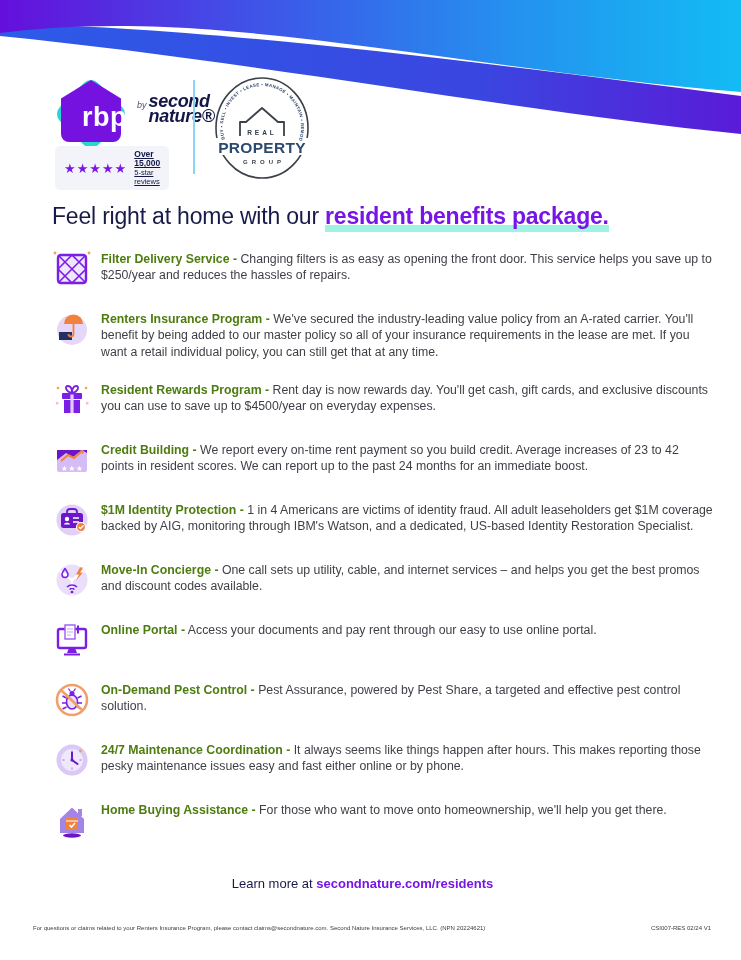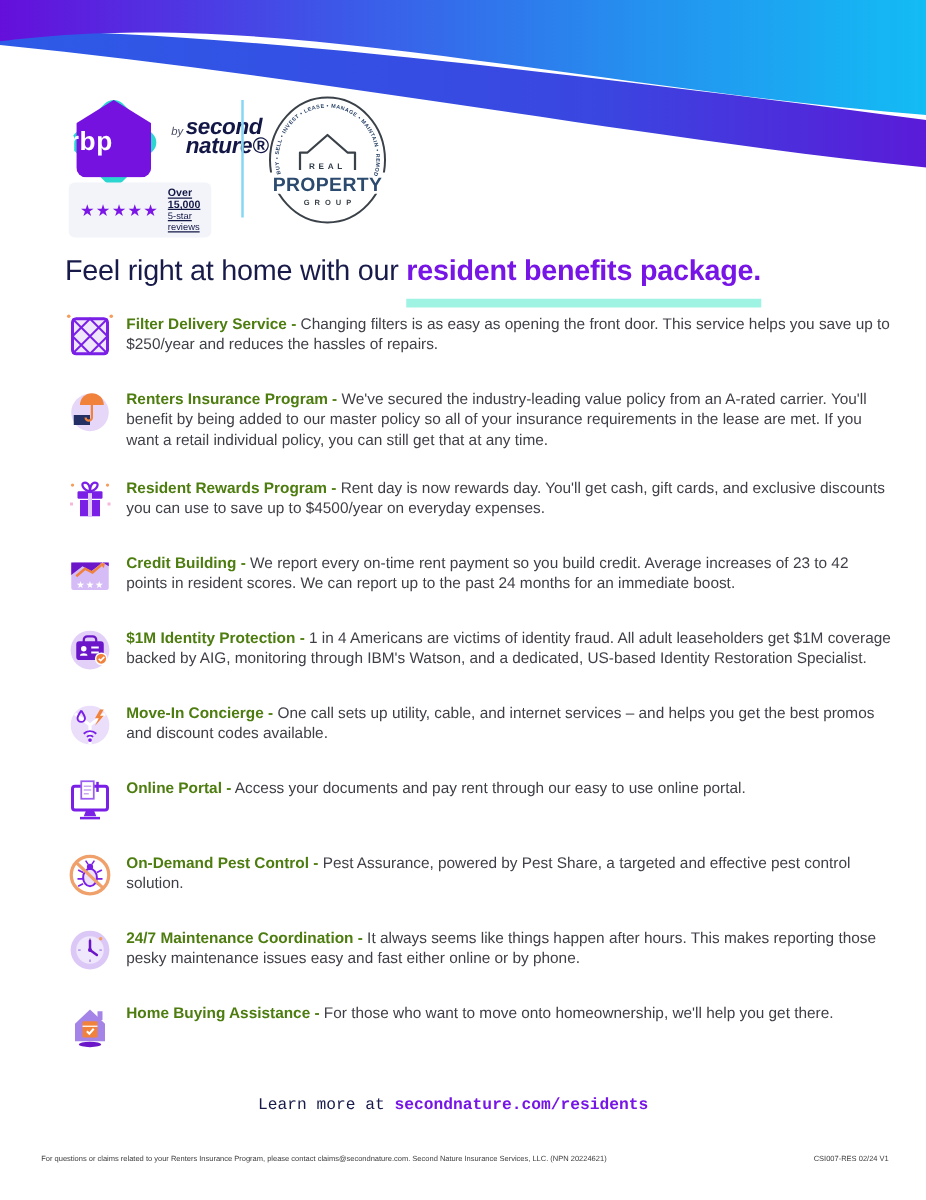"rbp" .rbp-text { font-size: 21px -> 27px; text-align: left -> right }
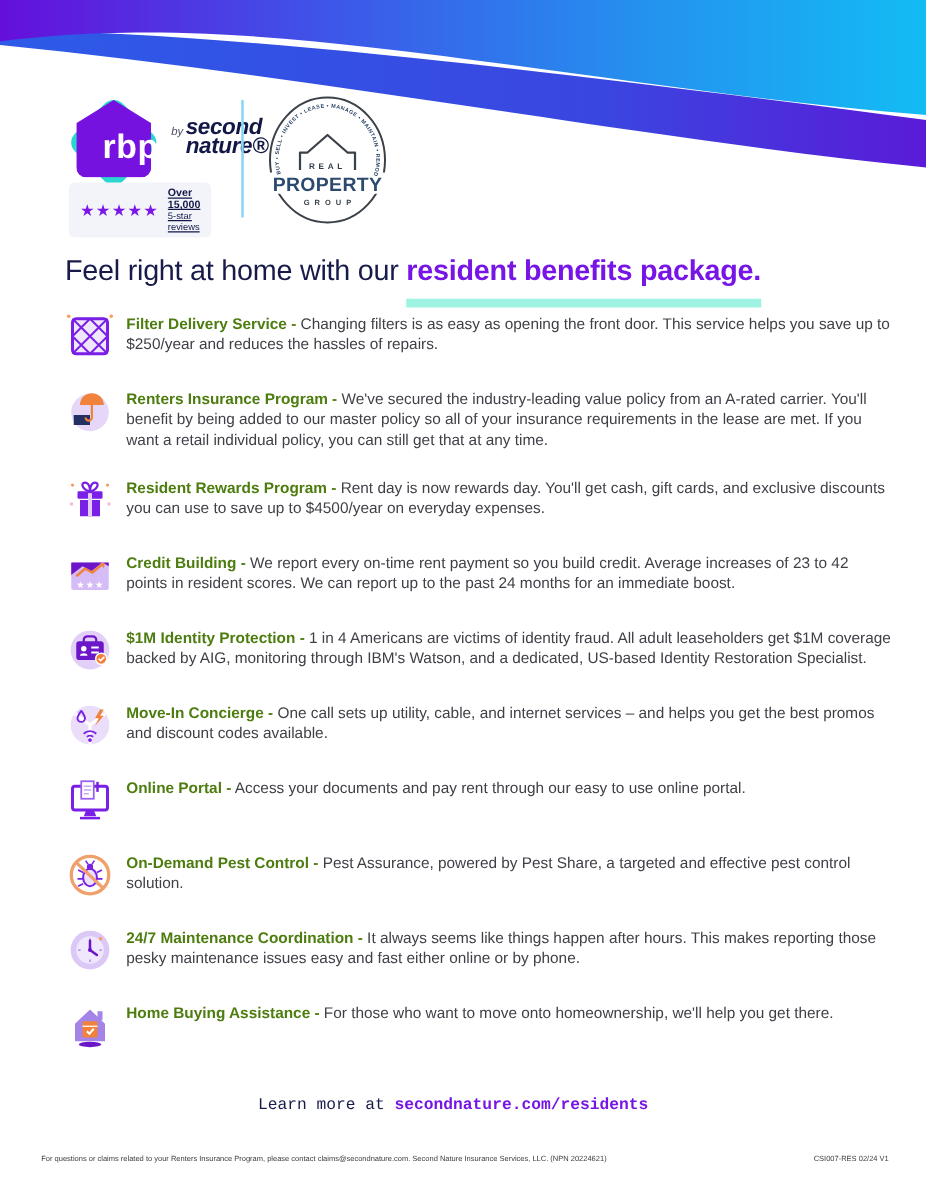"resident benefits package." .heading .h-highlight { padding-bottom: 17px -> 3px }
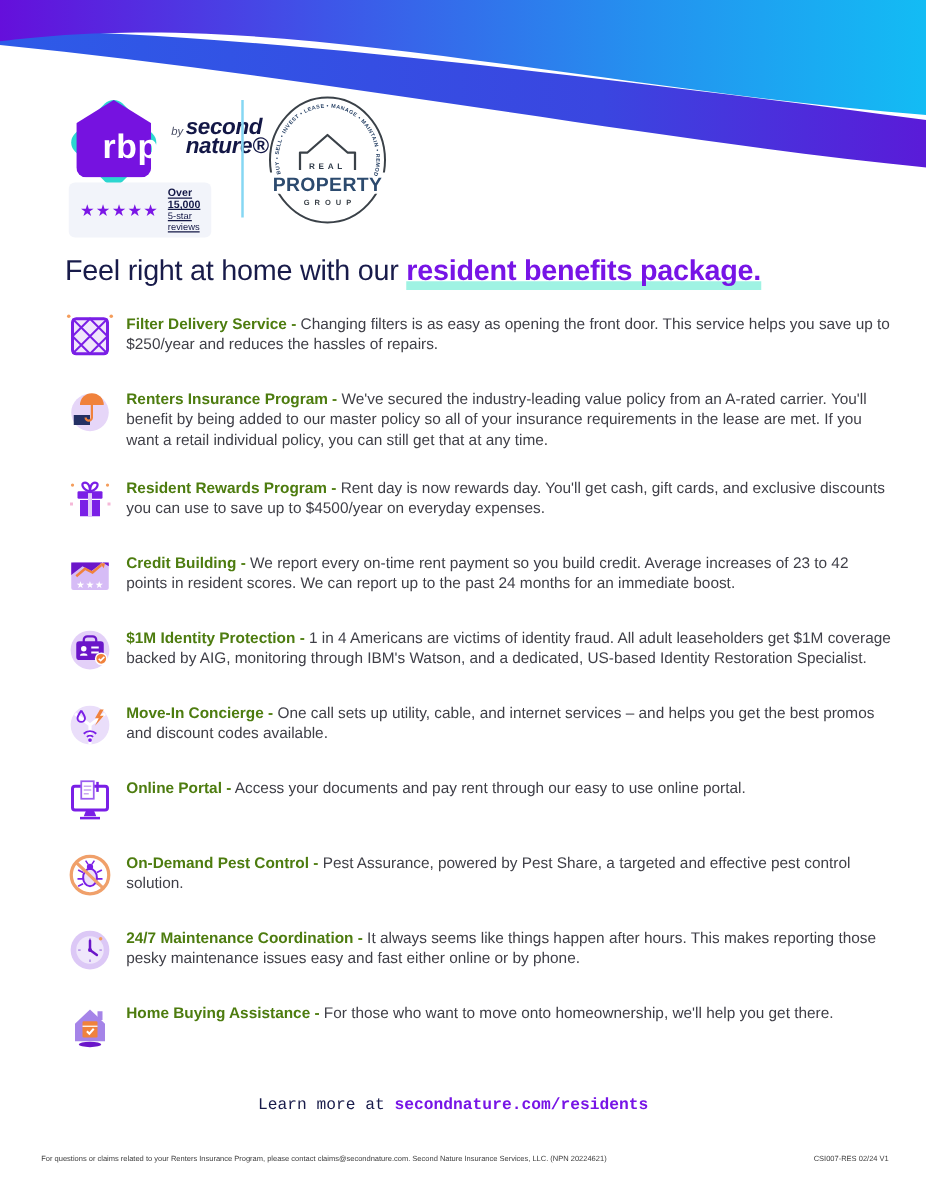"Learn more at secondnature.com/residents" .learn-more { font-family: Liberation Mono, monospace -> none }
